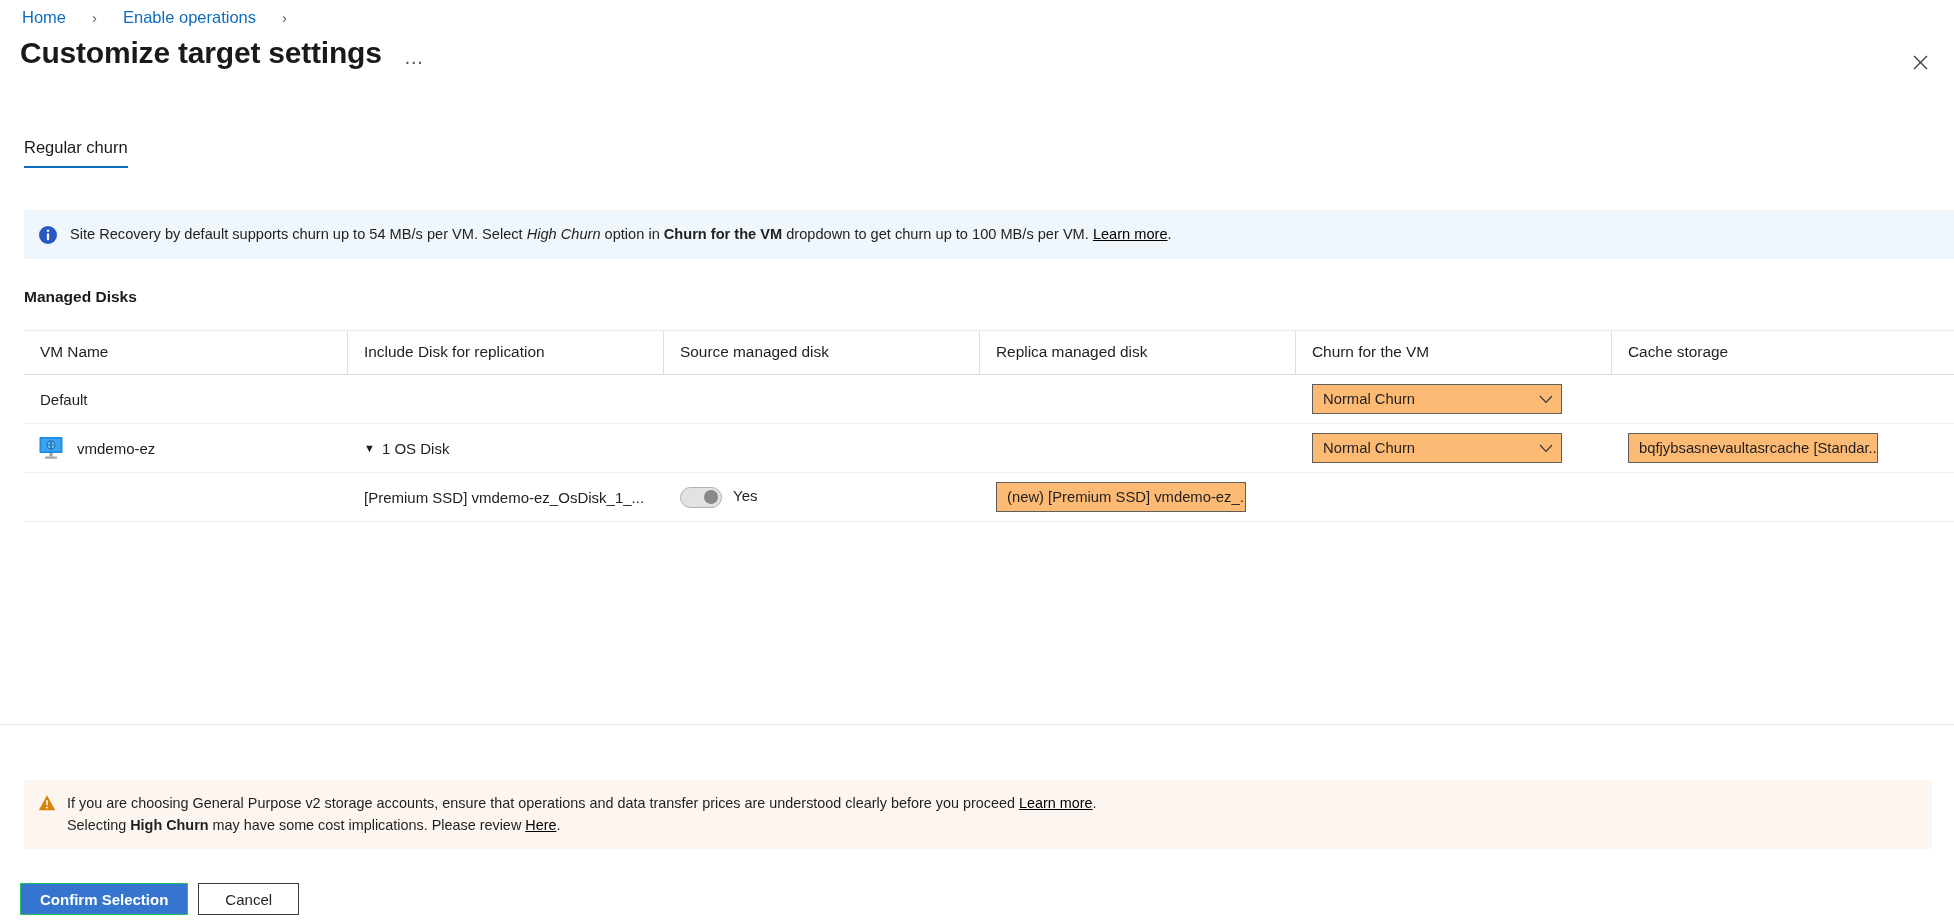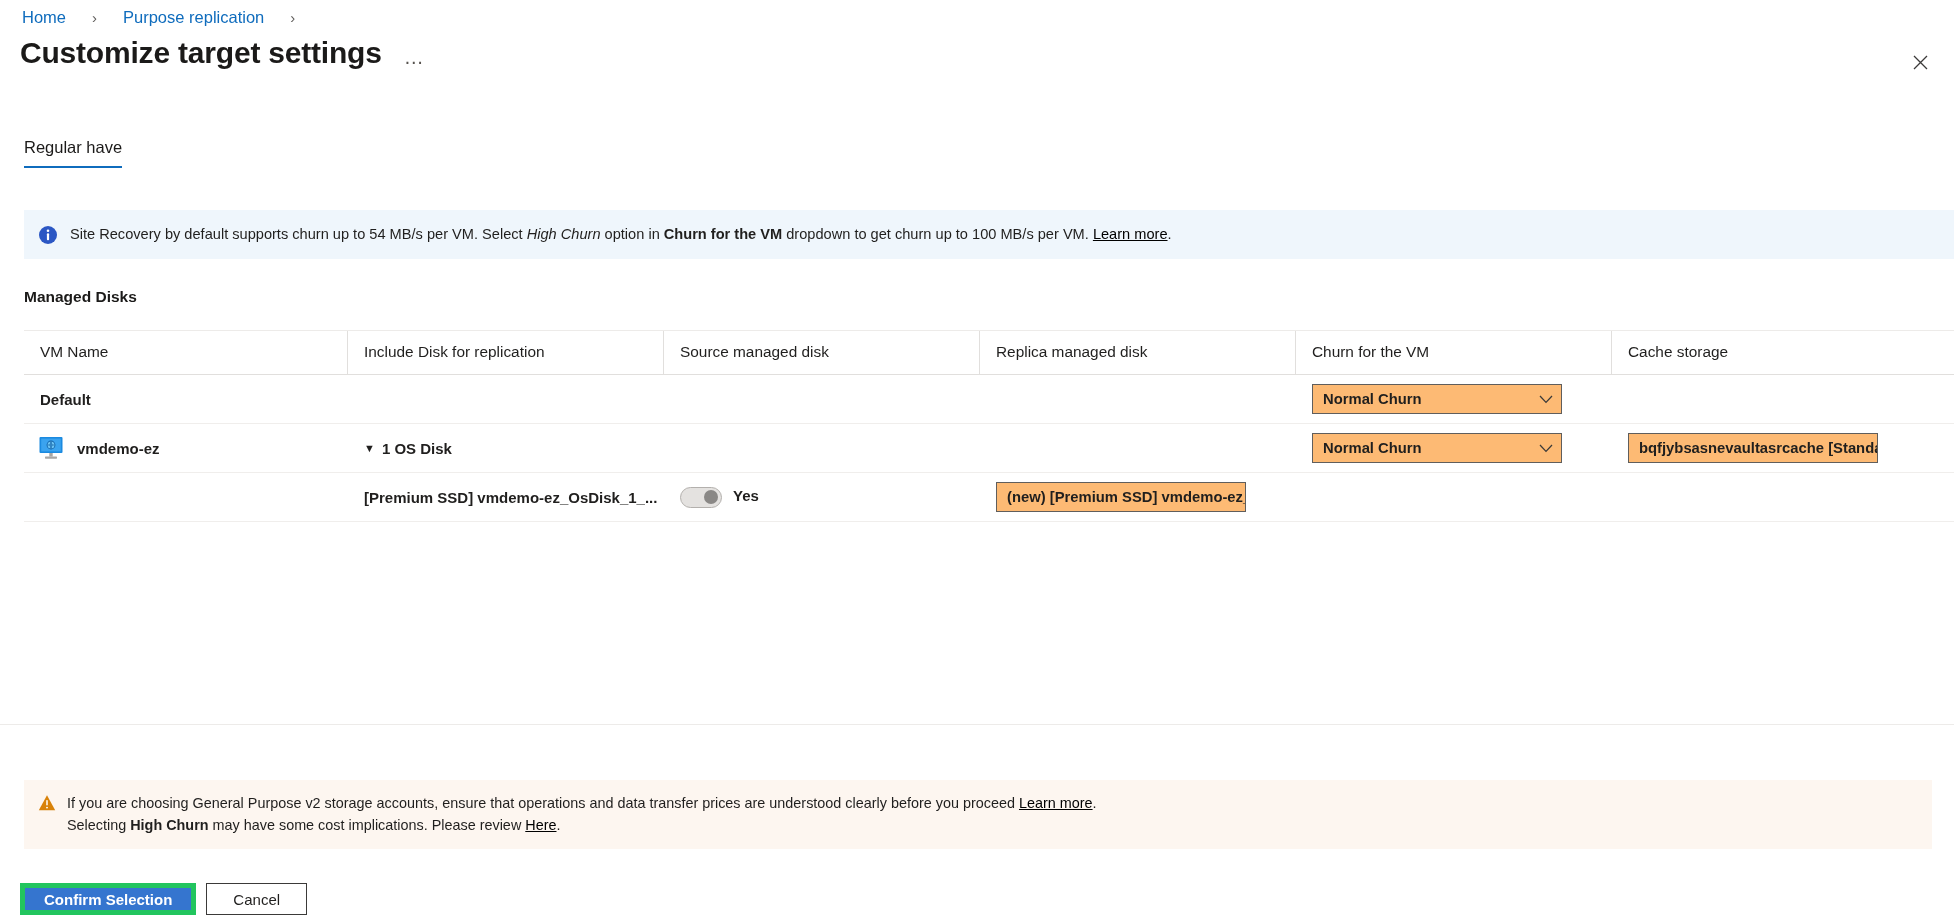"Purpose replication" span.crumb-link { text: Purpose replication -> Enable operations }
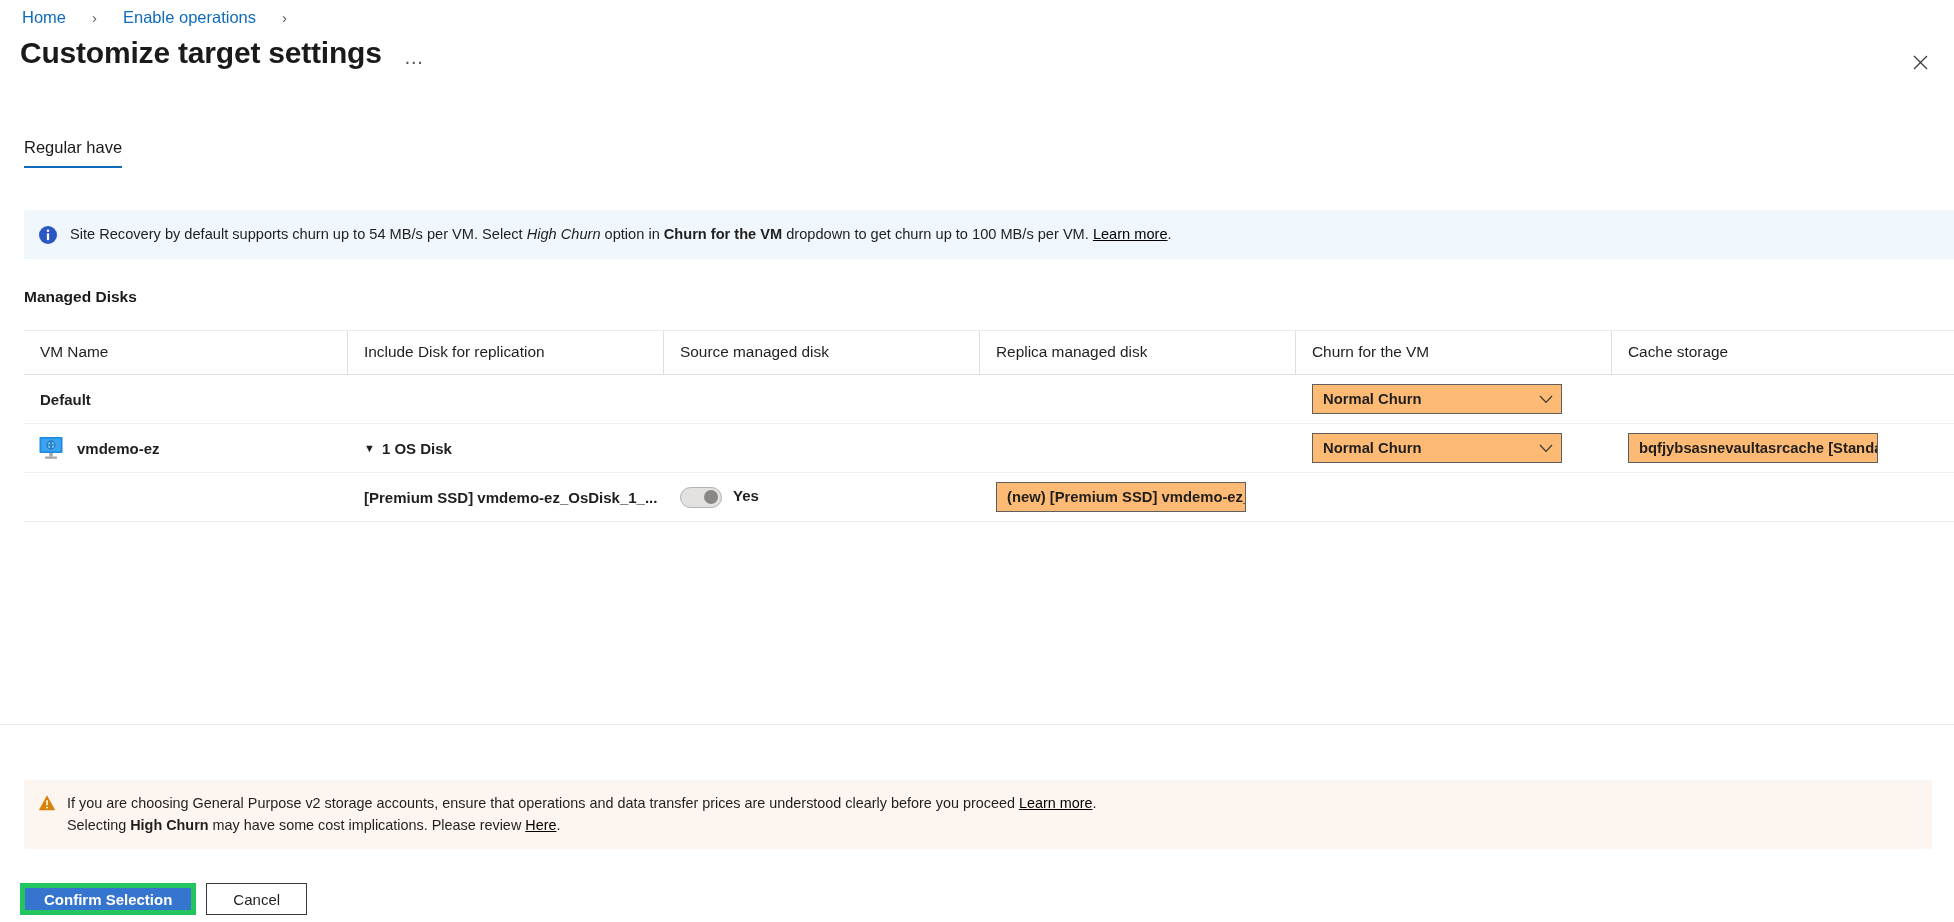"Regular have" span { text: have -> churn }
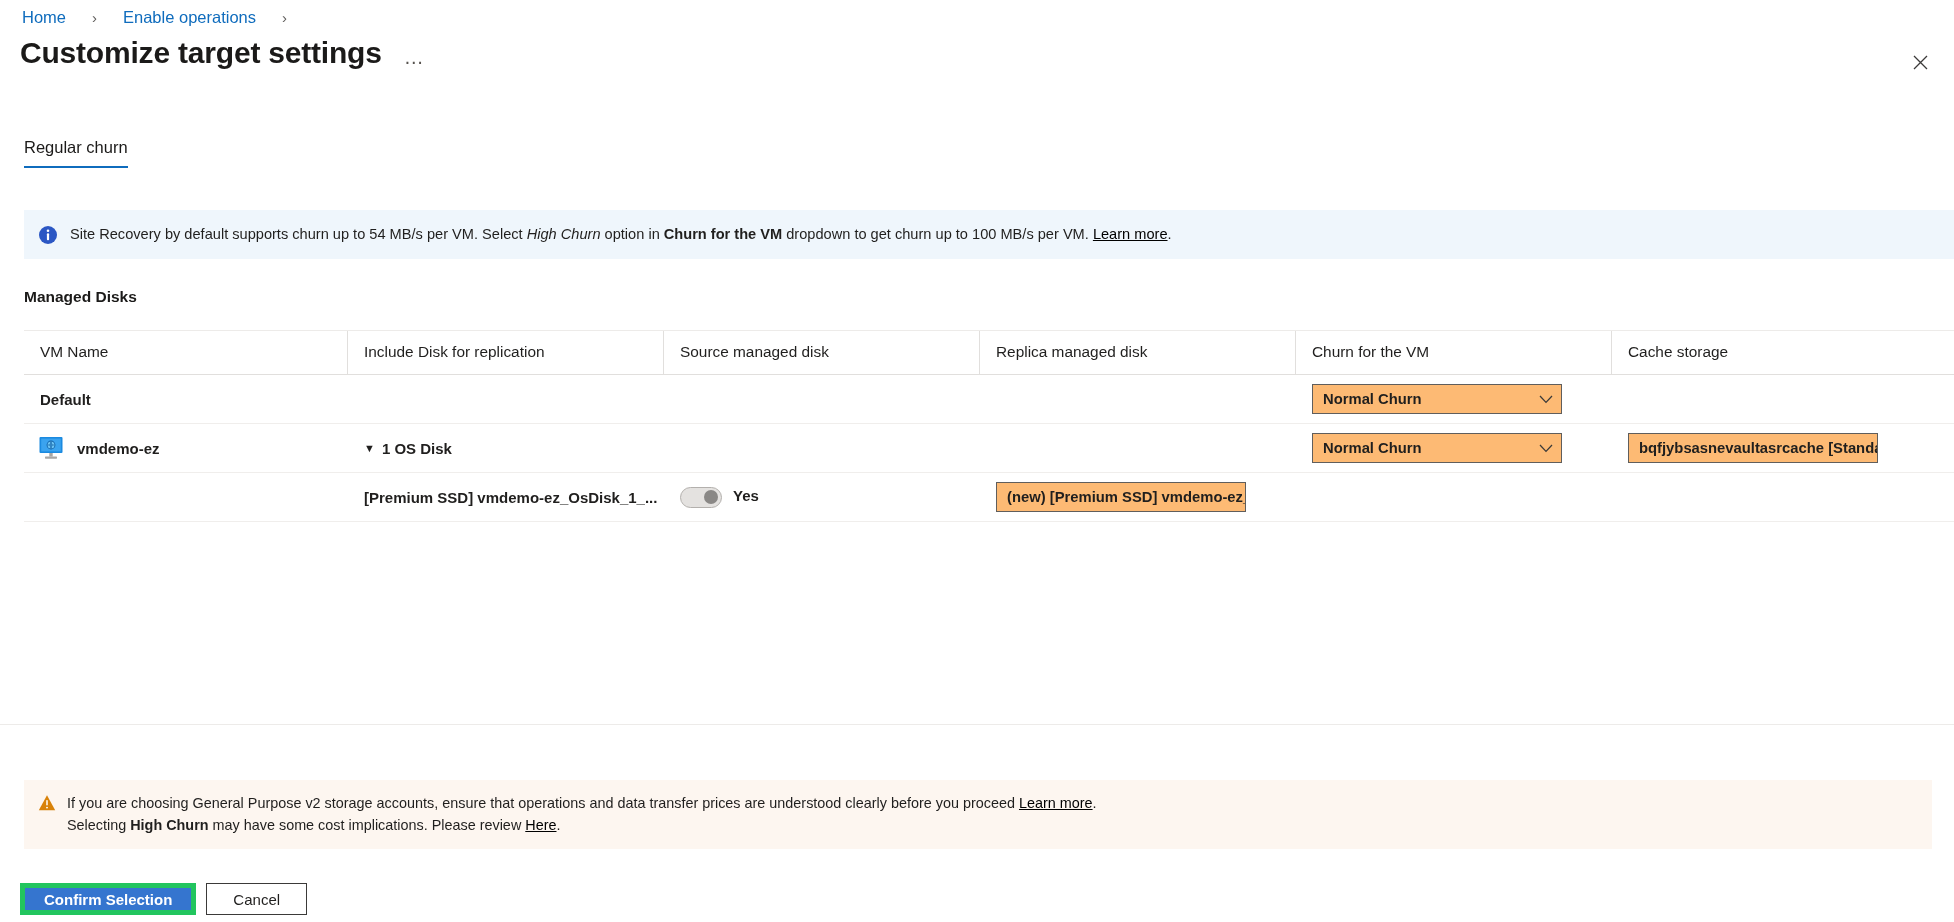"Default" .tbody .tcell { font-weight: bold -> none }
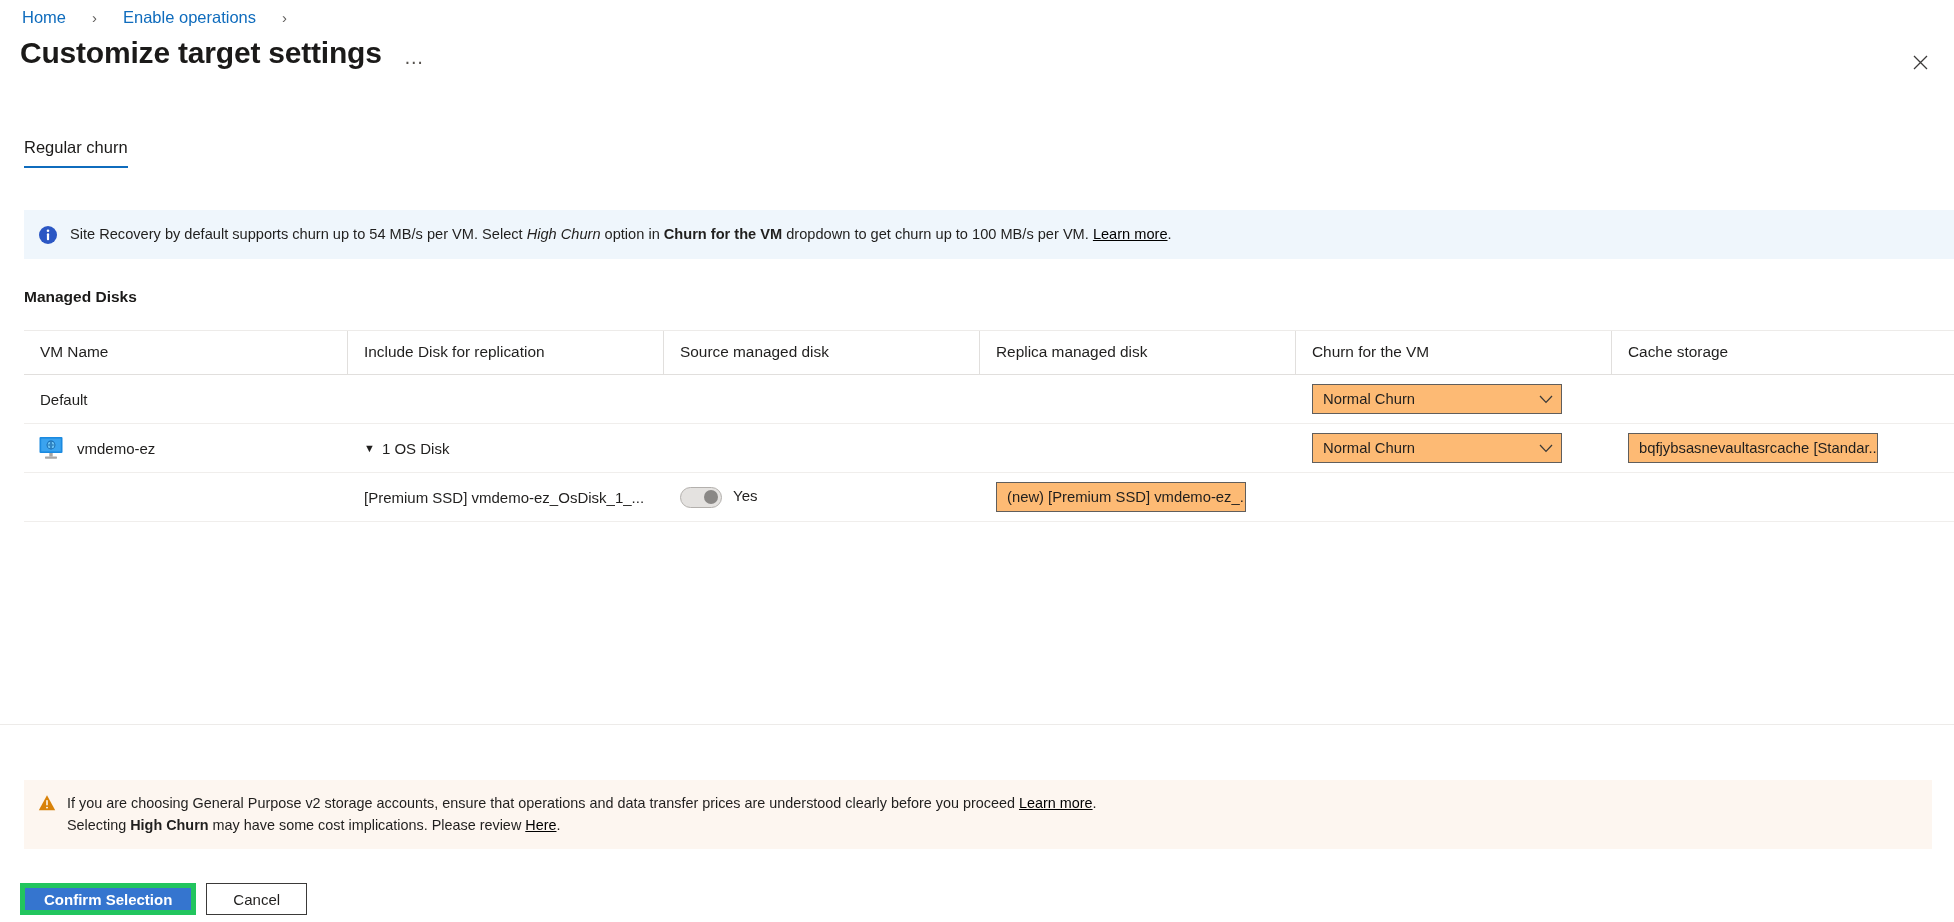"Confirm Selection" .btn-primary { border: 5px solid #22c55e -> 1px solid #22c55e }
